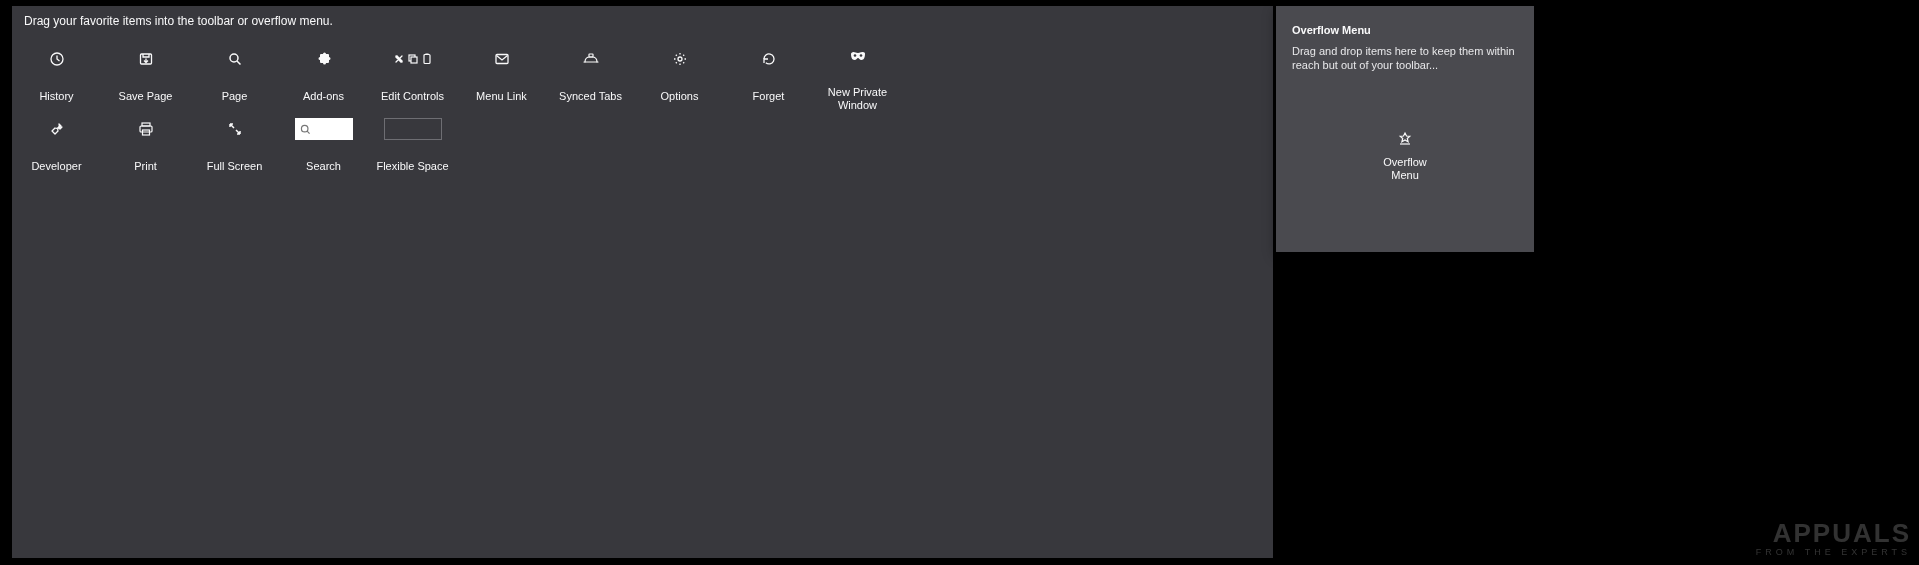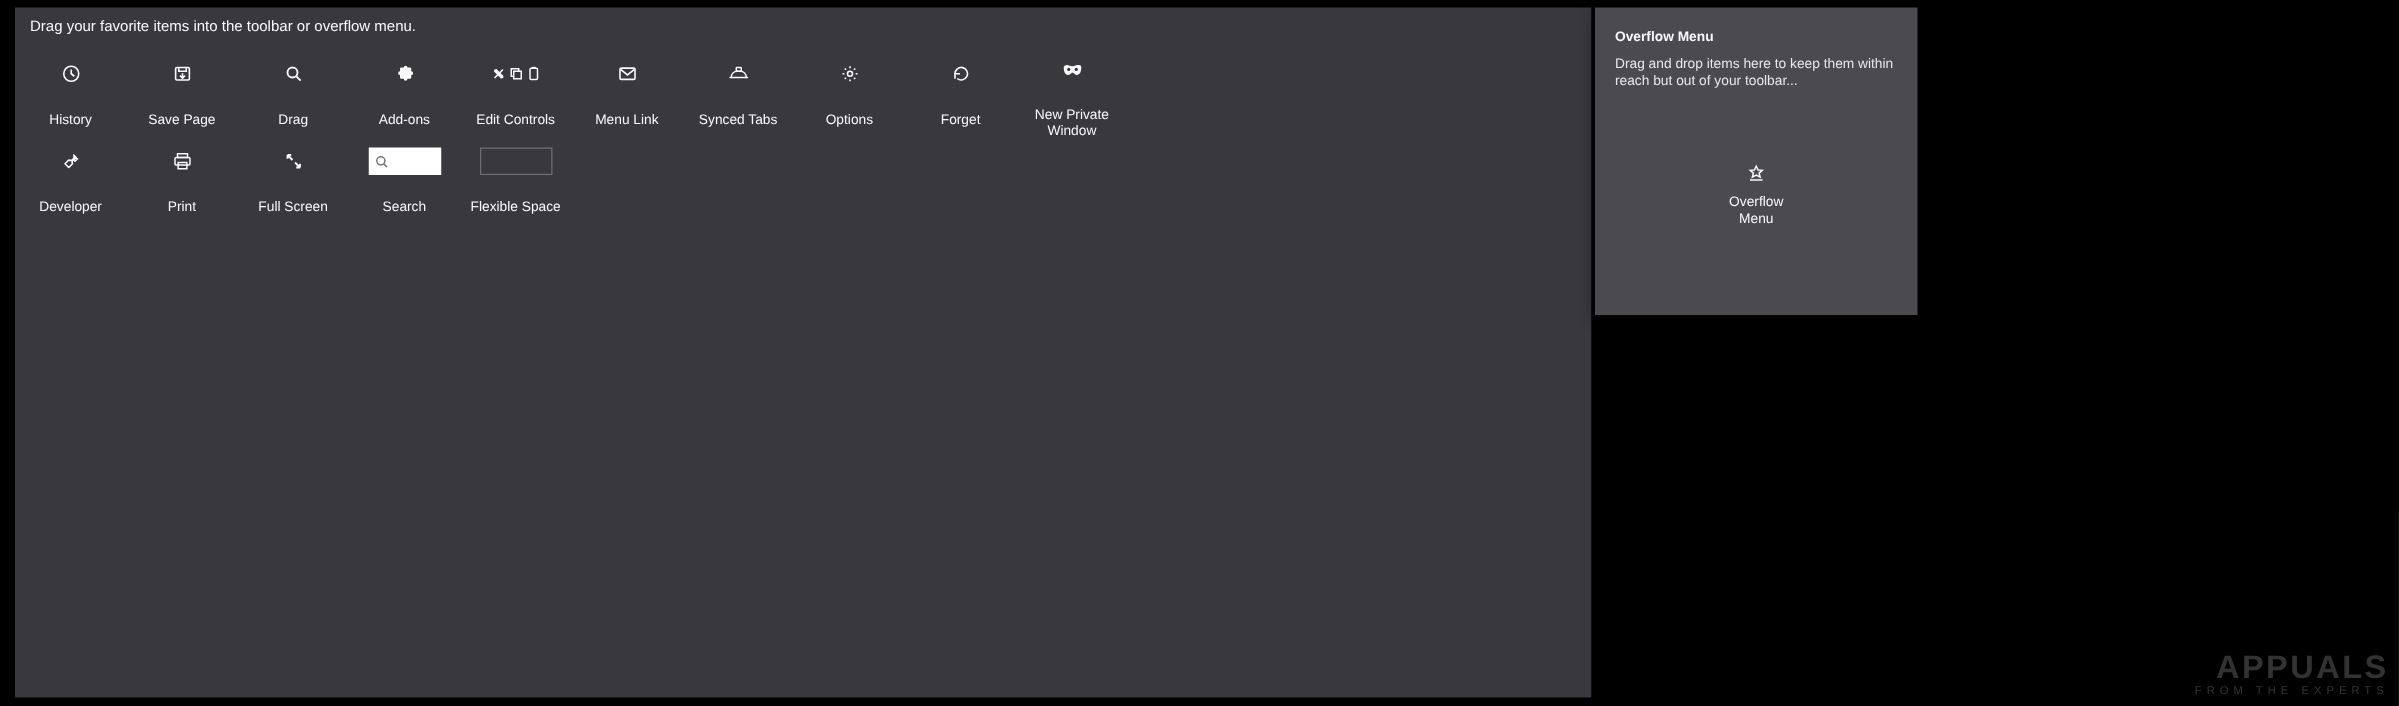"Drag" div.label { text: Drag -> Page }
